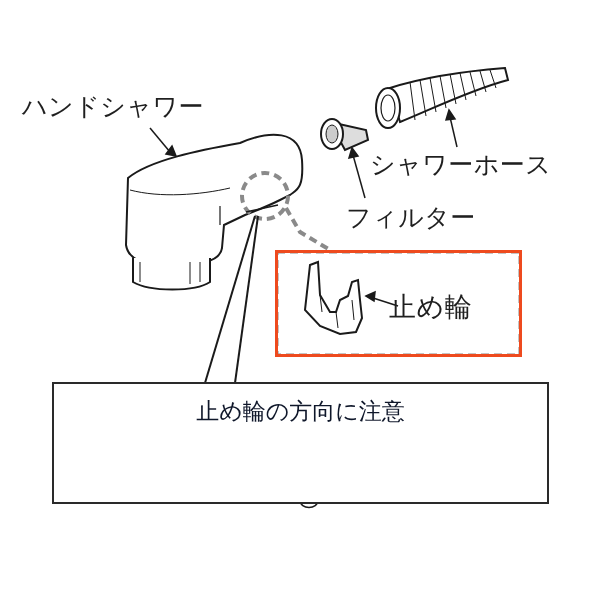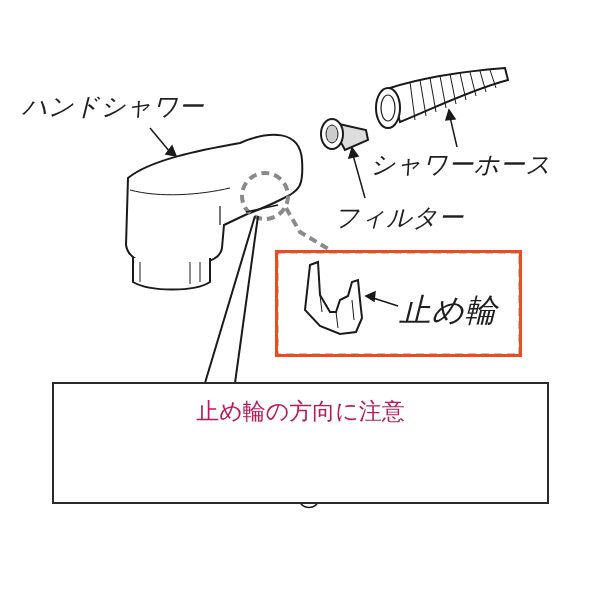"ハンドシャワー" .label { font-style: italic -> none }
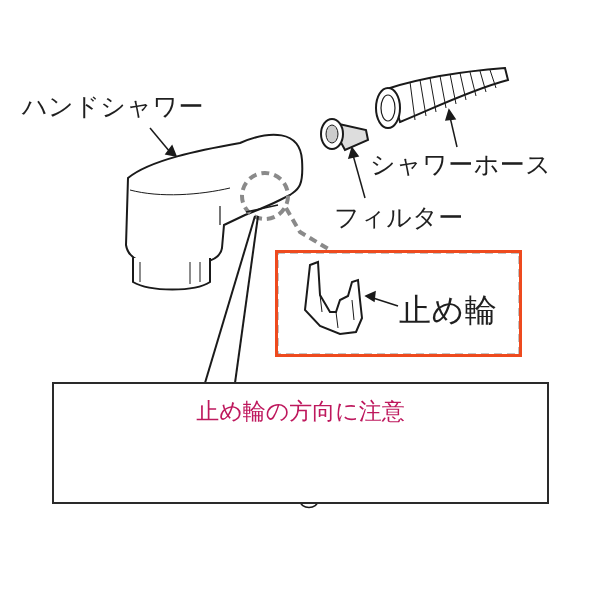"フィルター" .lbl-filter { left: 334px -> 346px }
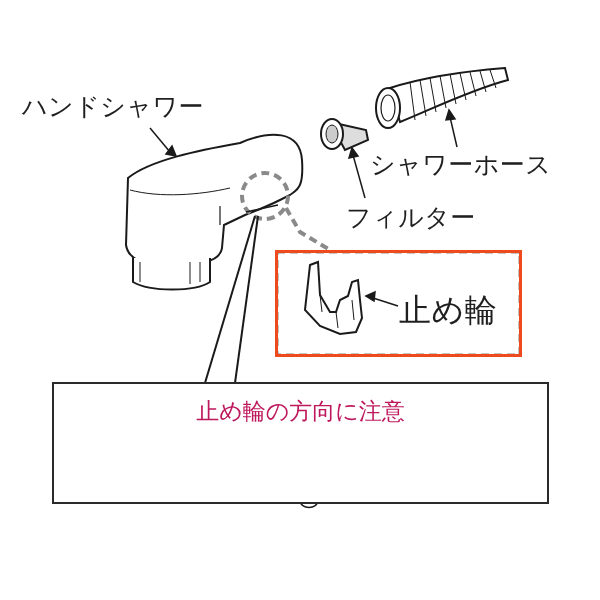"止め輪" .lbl-ring { font-size: 32px -> 27px; left: 399px -> 389px }
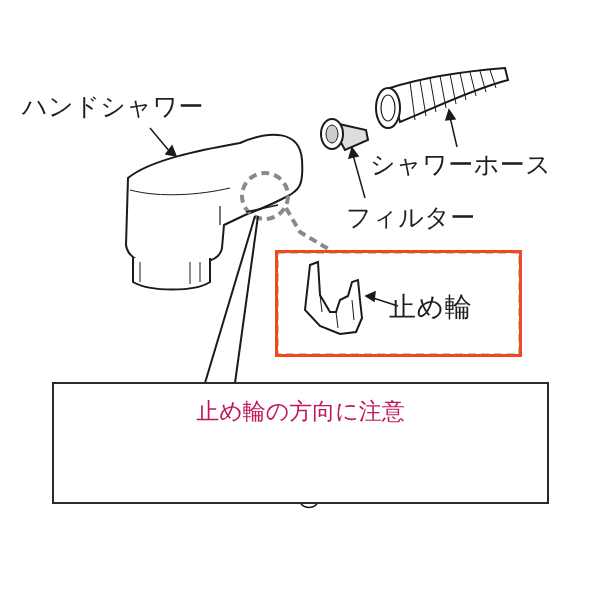"止め輪の方向に注意" .notice-title { color: #be185d -> #0f172a }
